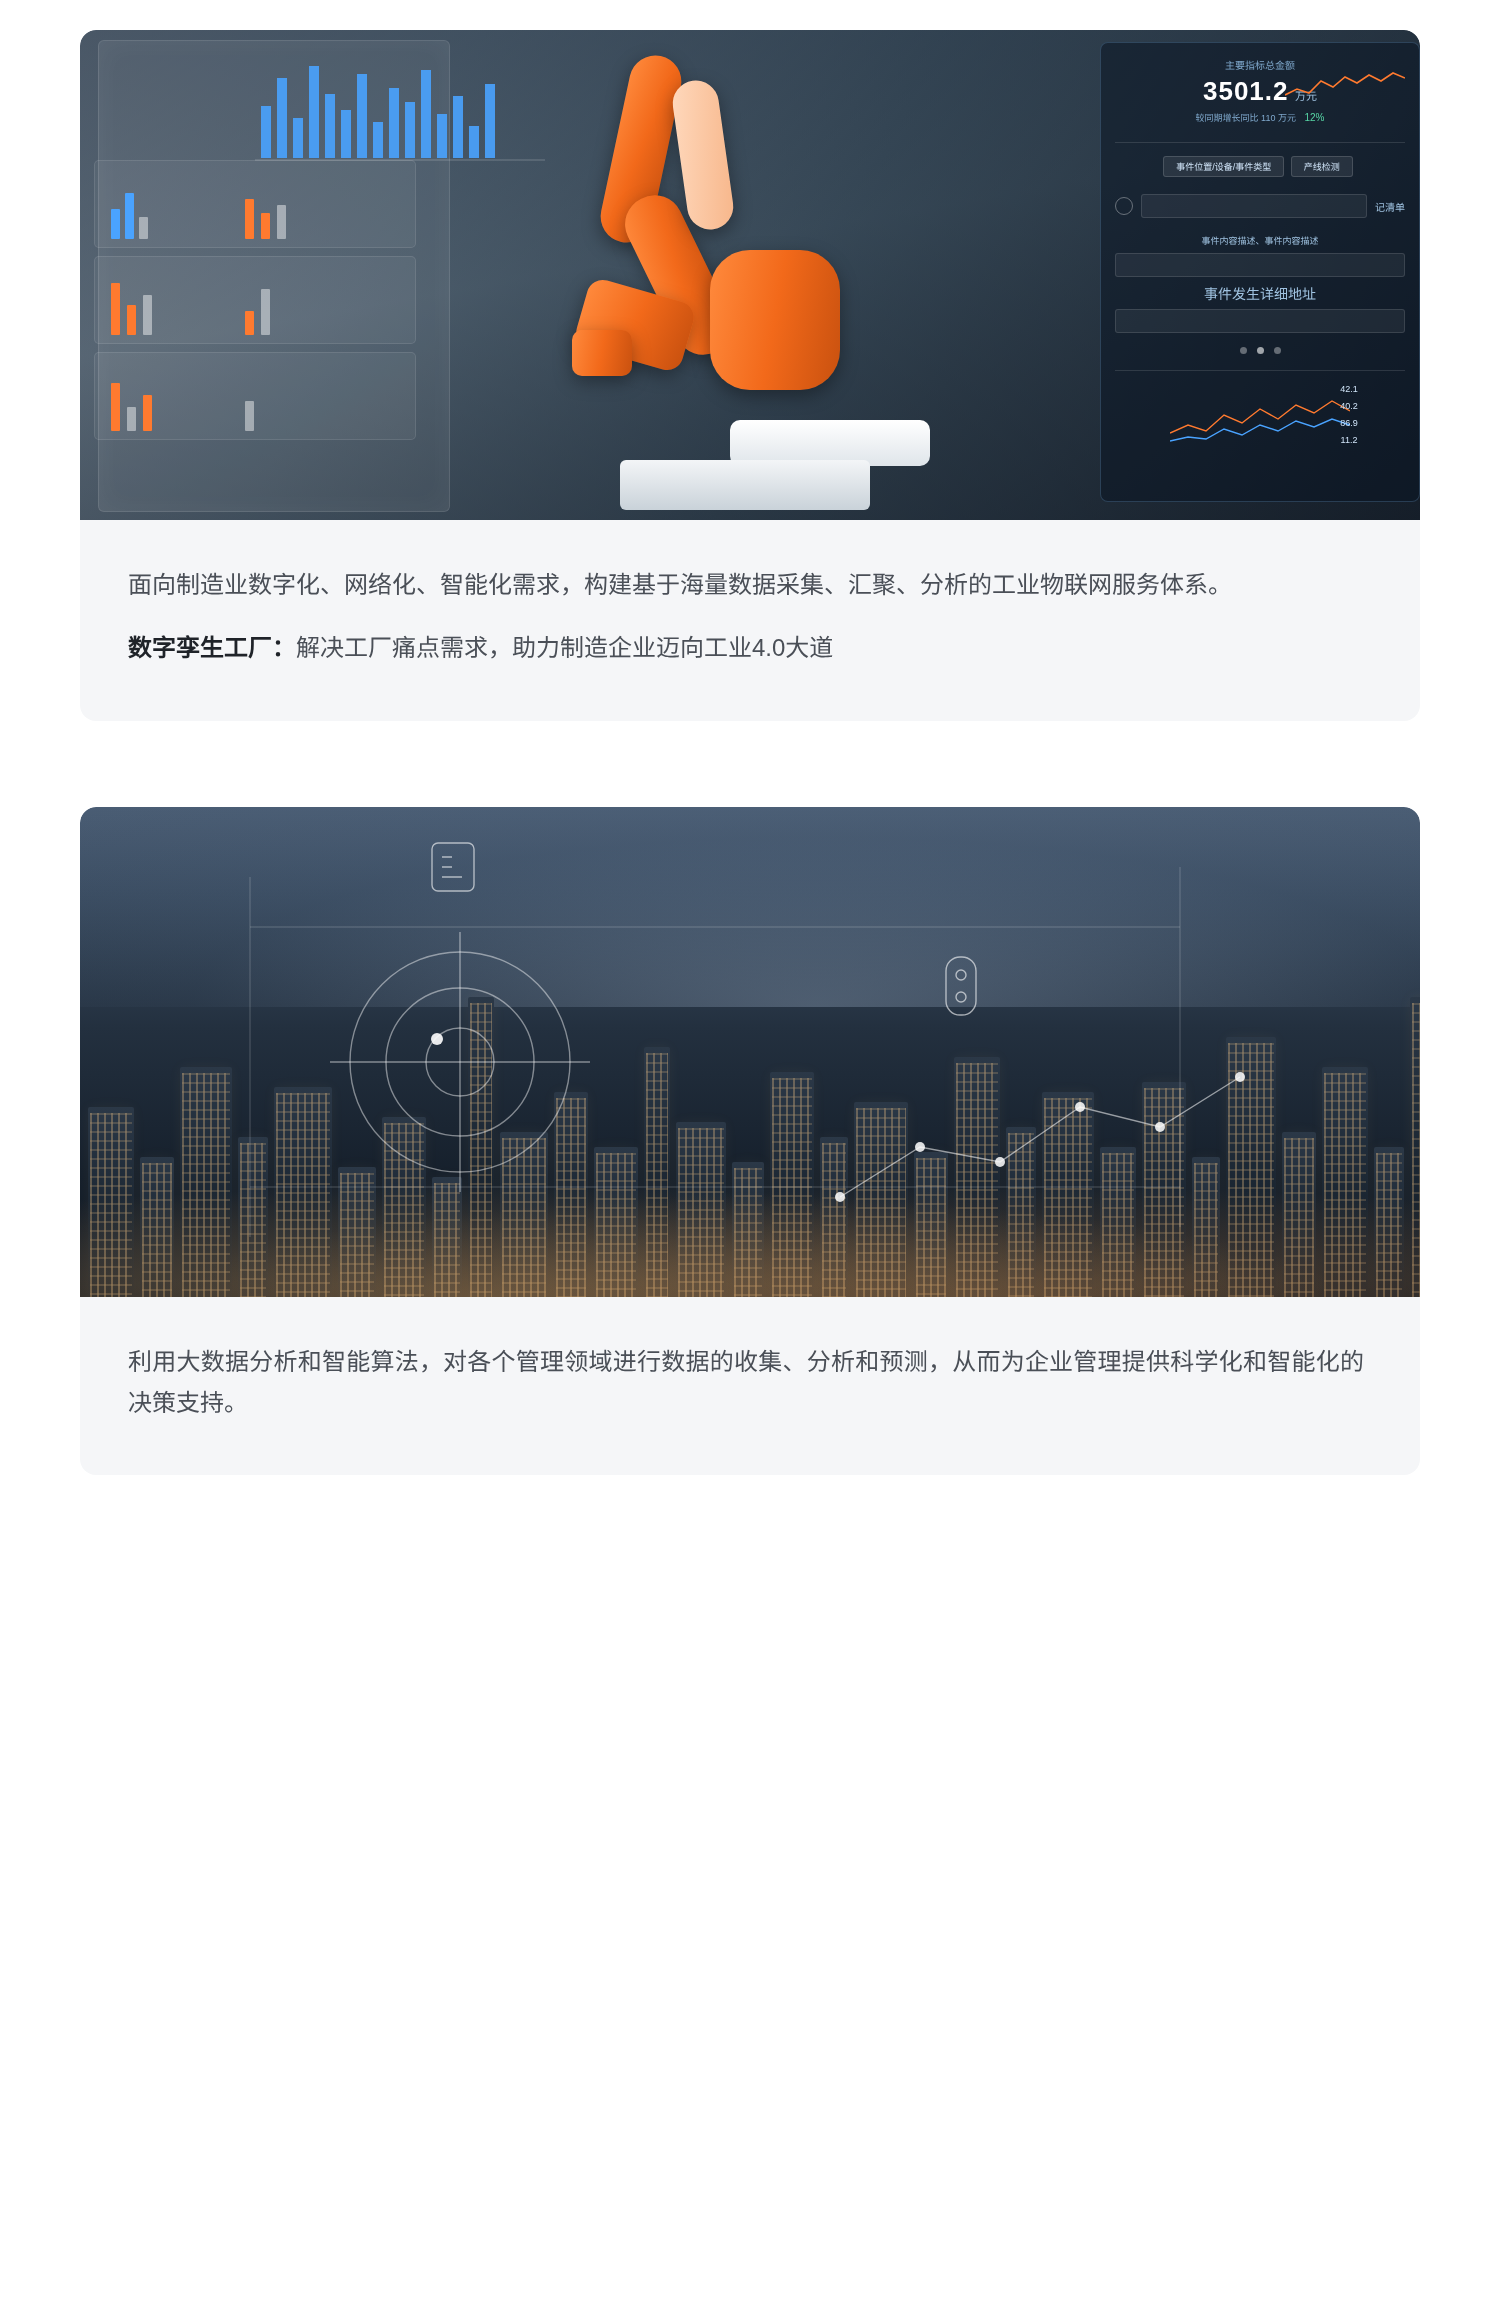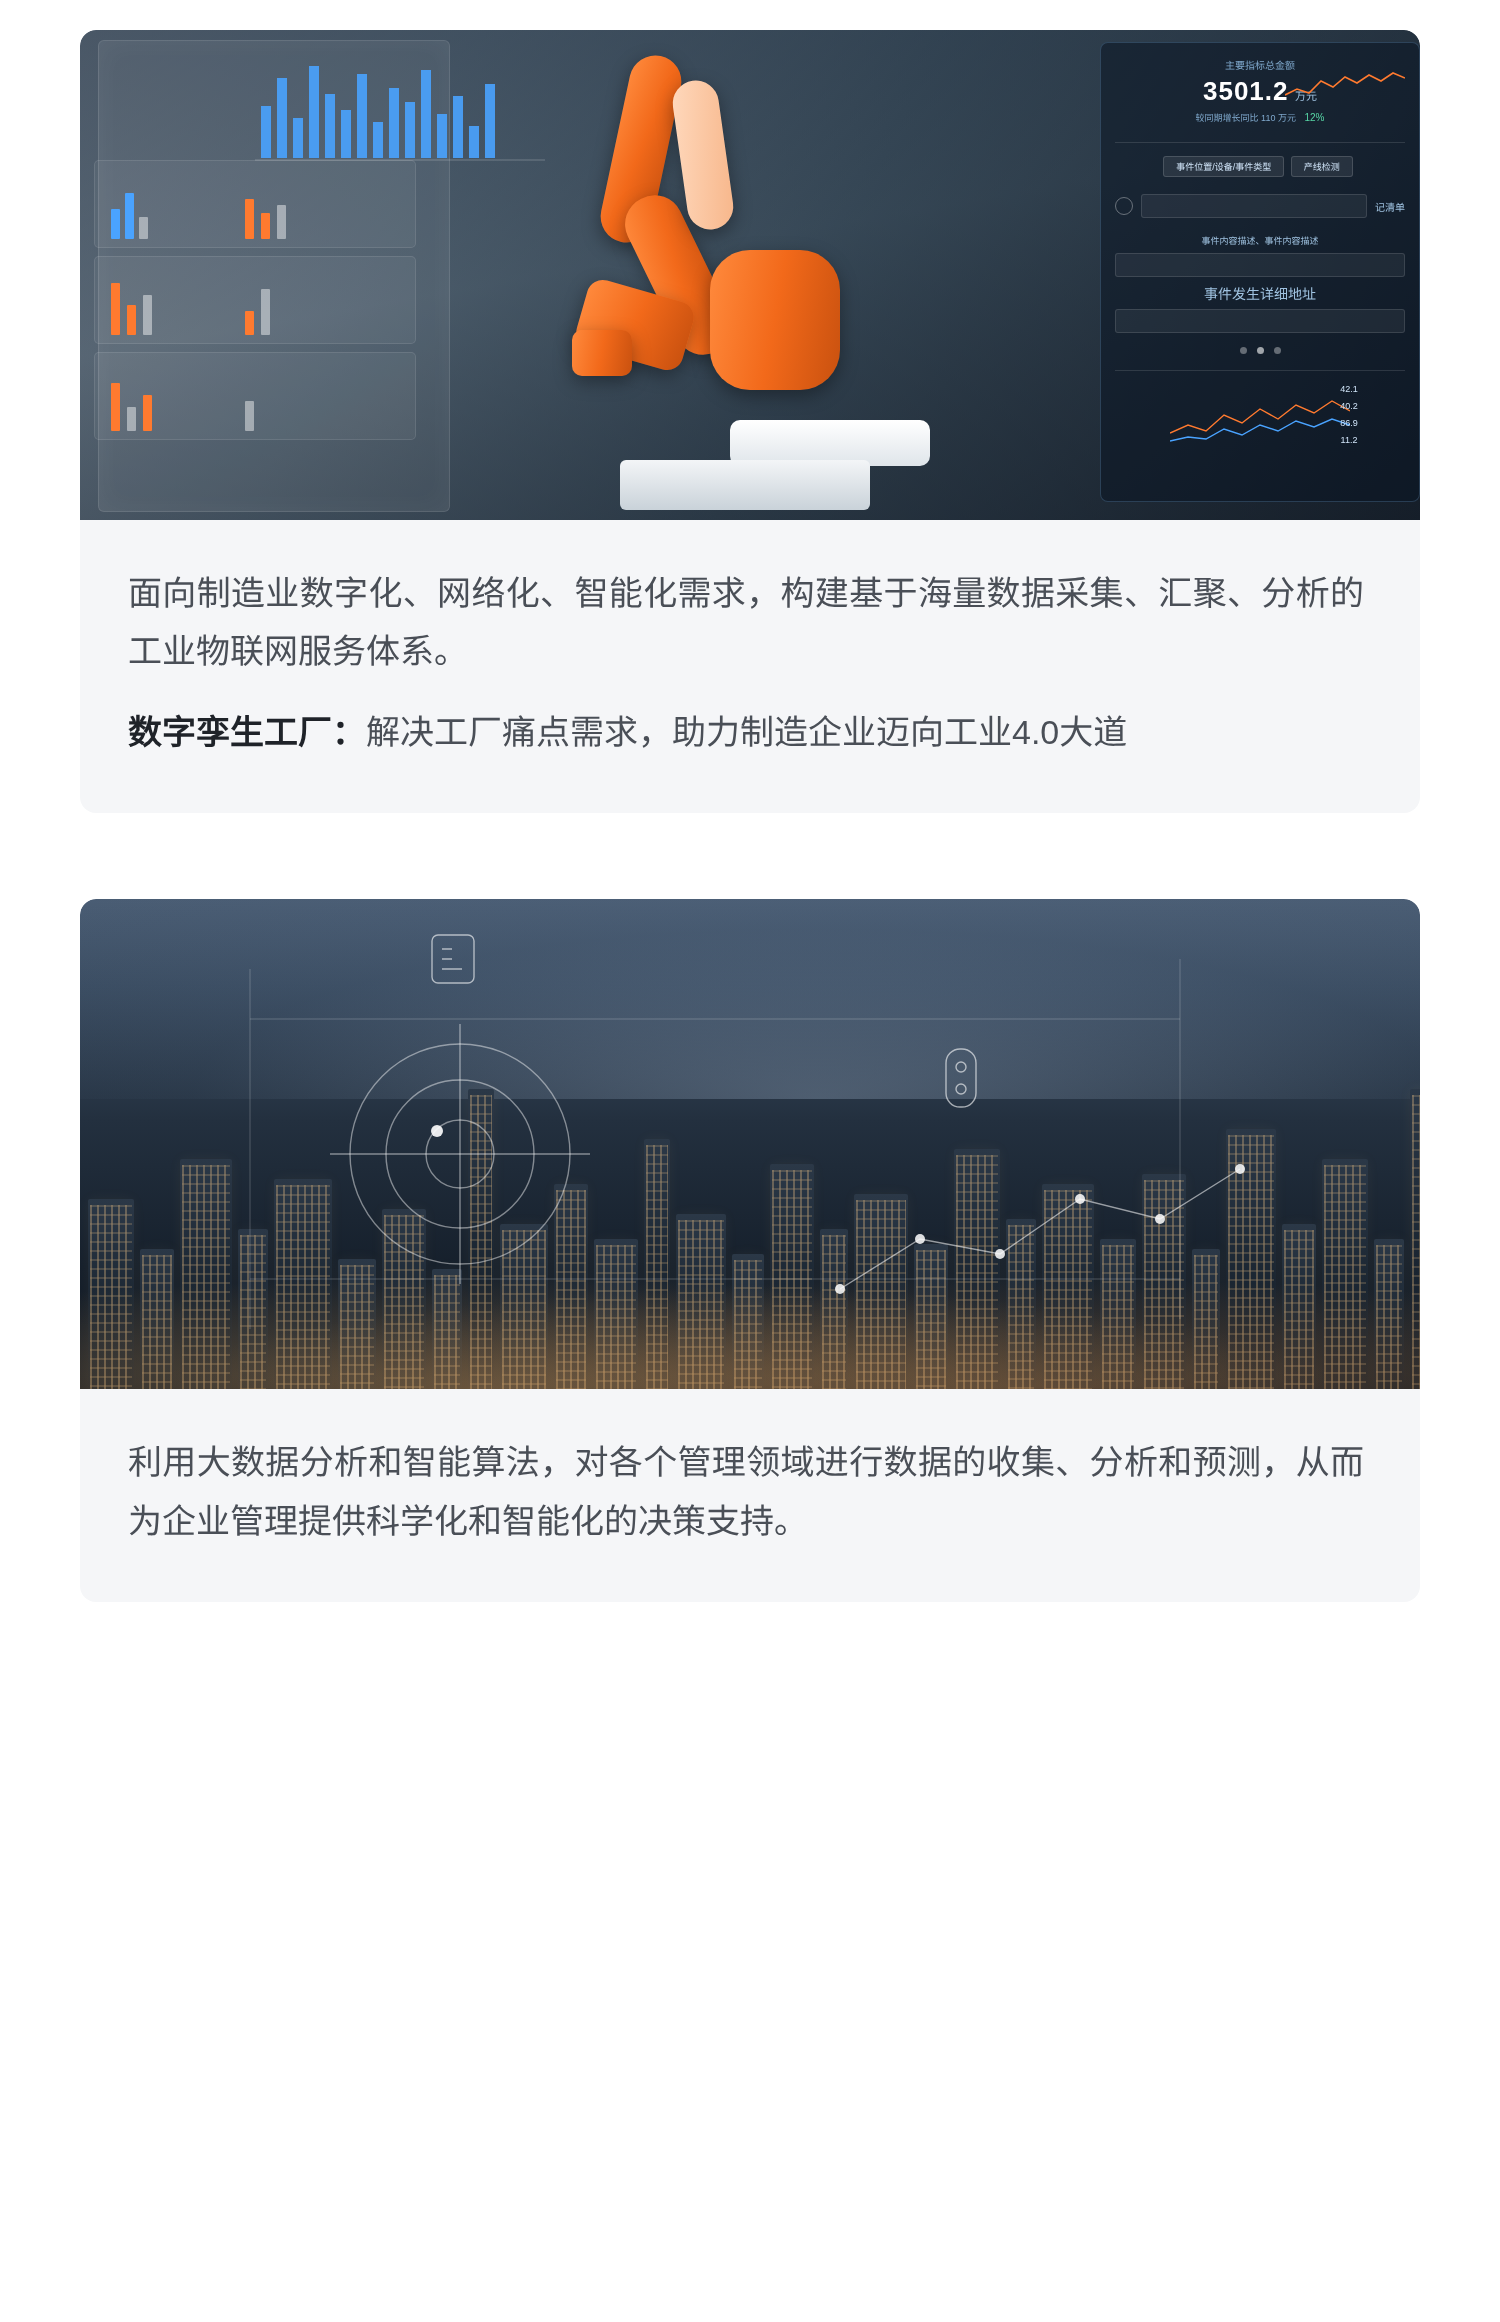"面向制造业数字化、网络化、智能化需求，构建基于海量数据采集、汇聚、分析的工业物联" .card-para { font-size: 34px -> 24px }
